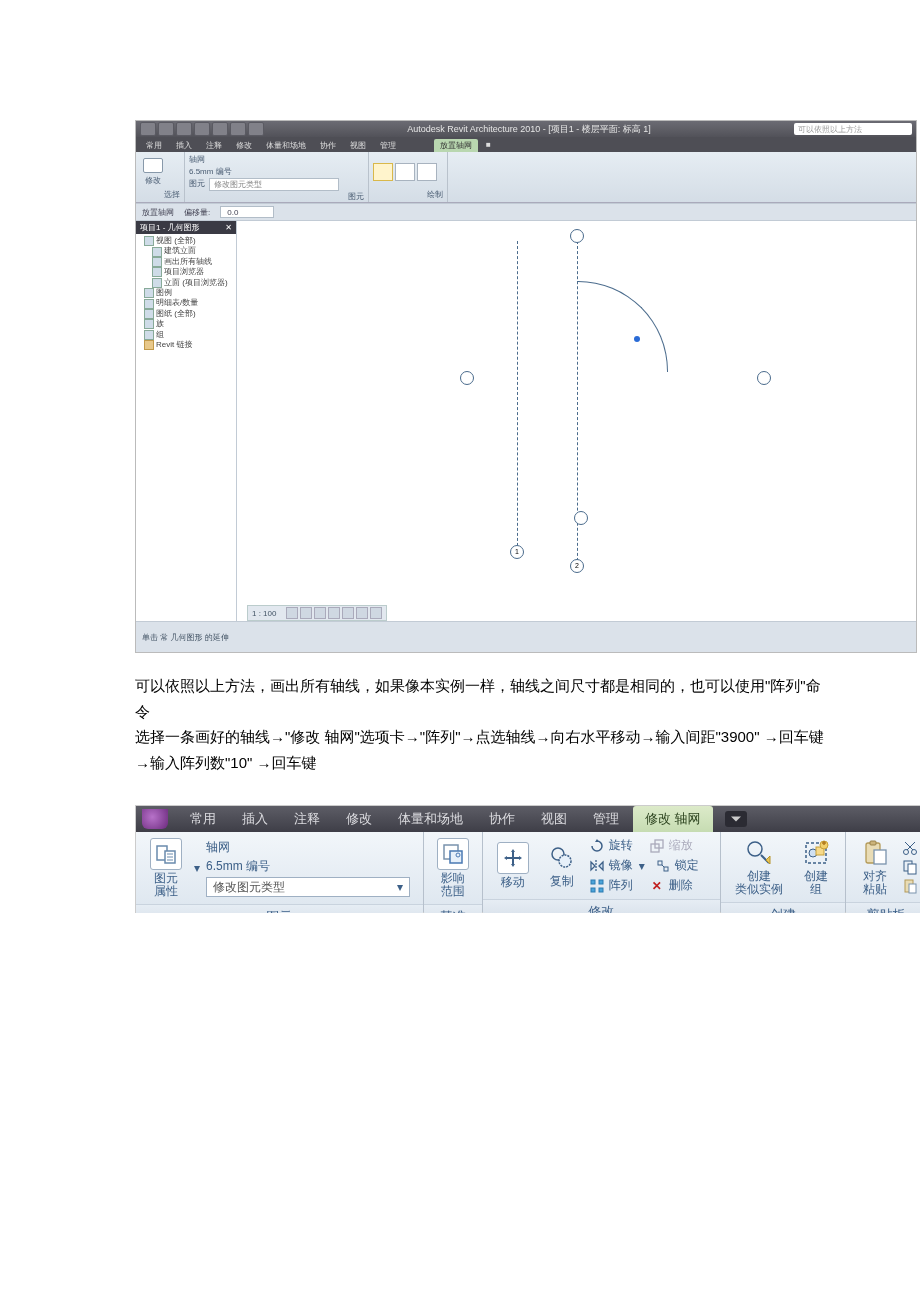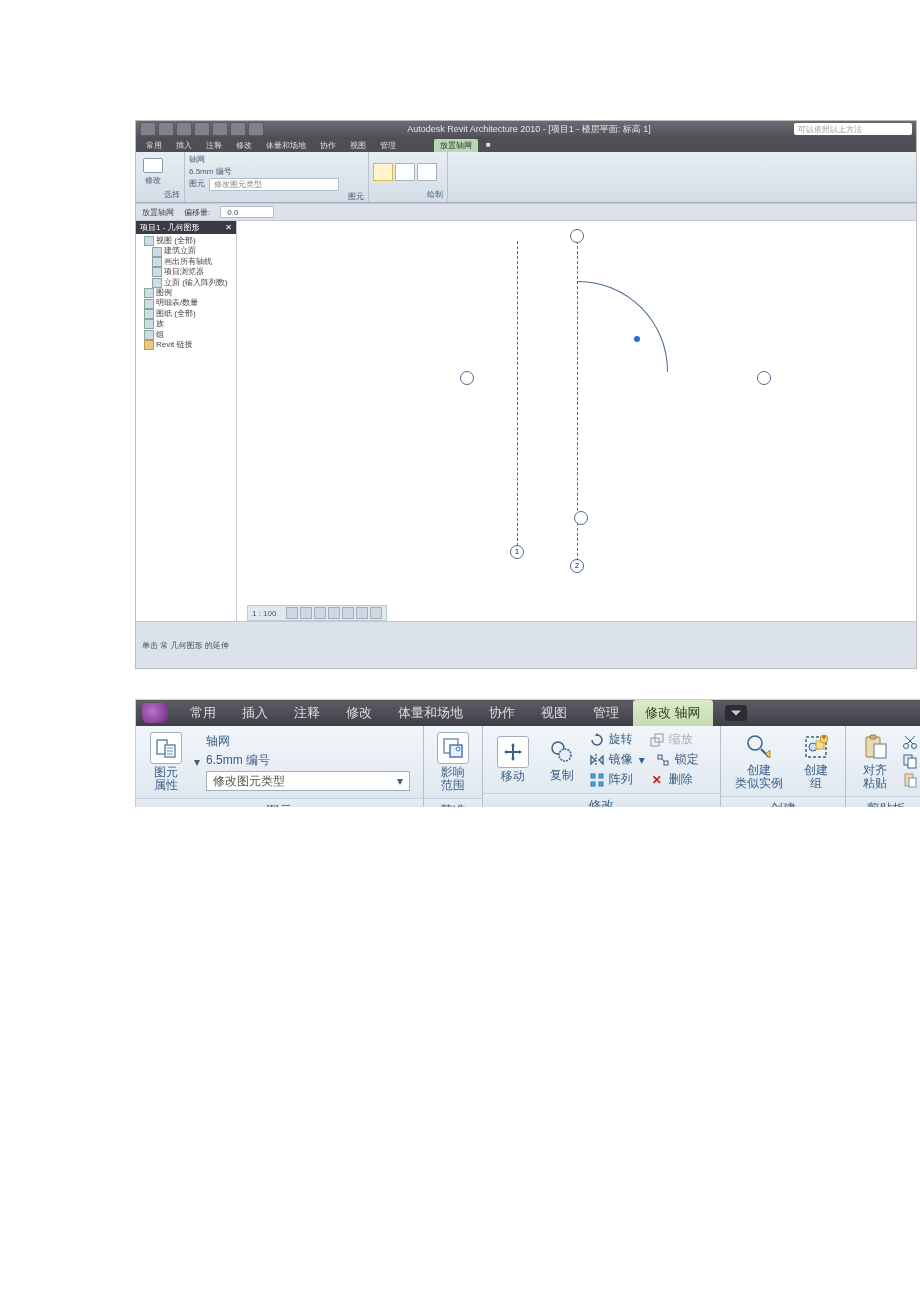"立面 (输入阵列数)" span { text: 输入阵列数 -> 项目浏览器 }
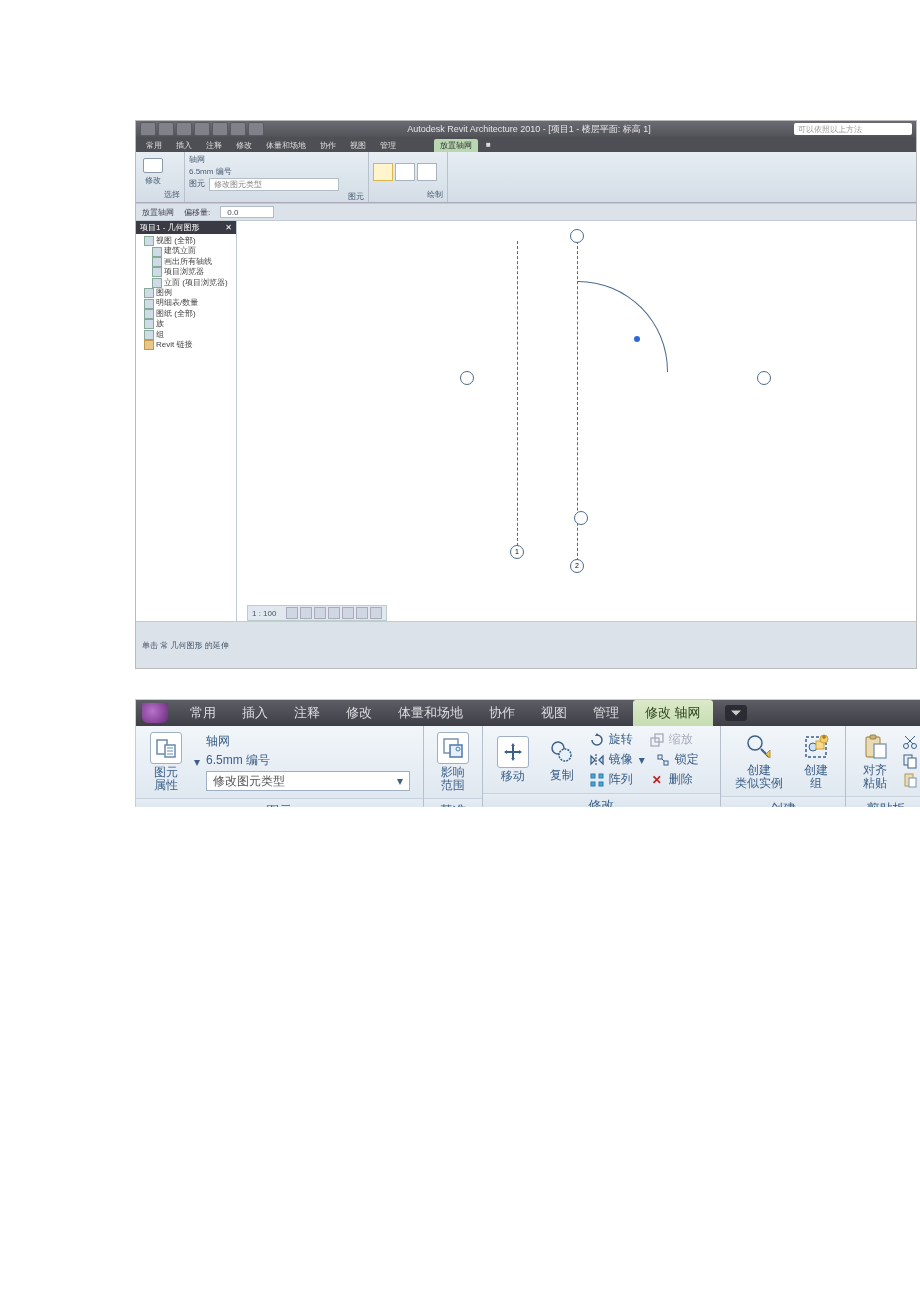"单击 常 几何图形 的延伸" .shot-status { padding: 16px 6px -> 8px 6px }
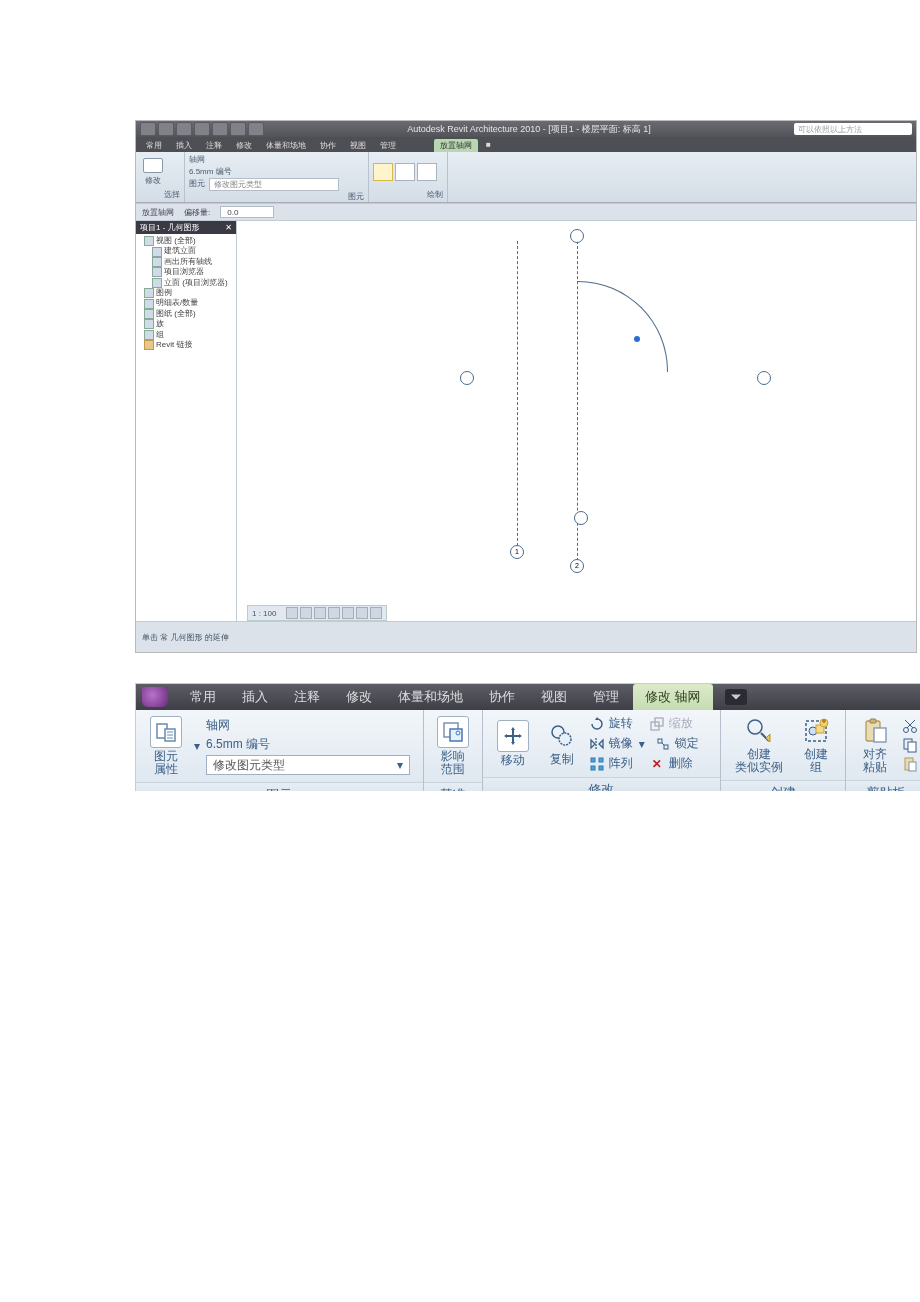"可以依照以上方法，画出所有轴线，如果像本实例一样，轴线之间尺寸都是相同的，也可以" div.bodytext { html: none -> <div> <div>可以依照以上方法，画出所有轴线，如果像本实例一样，轴线之间尺寸都是相同的，也可以使用"阵列"命令</div> <div>选择一条画好的轴线→"修改 轴网"选项卡→"阵列"→点选轴线→向右水平移动→输入间距"3900" →回车键→输入阵列数"10" →回车键</div> </div> }
